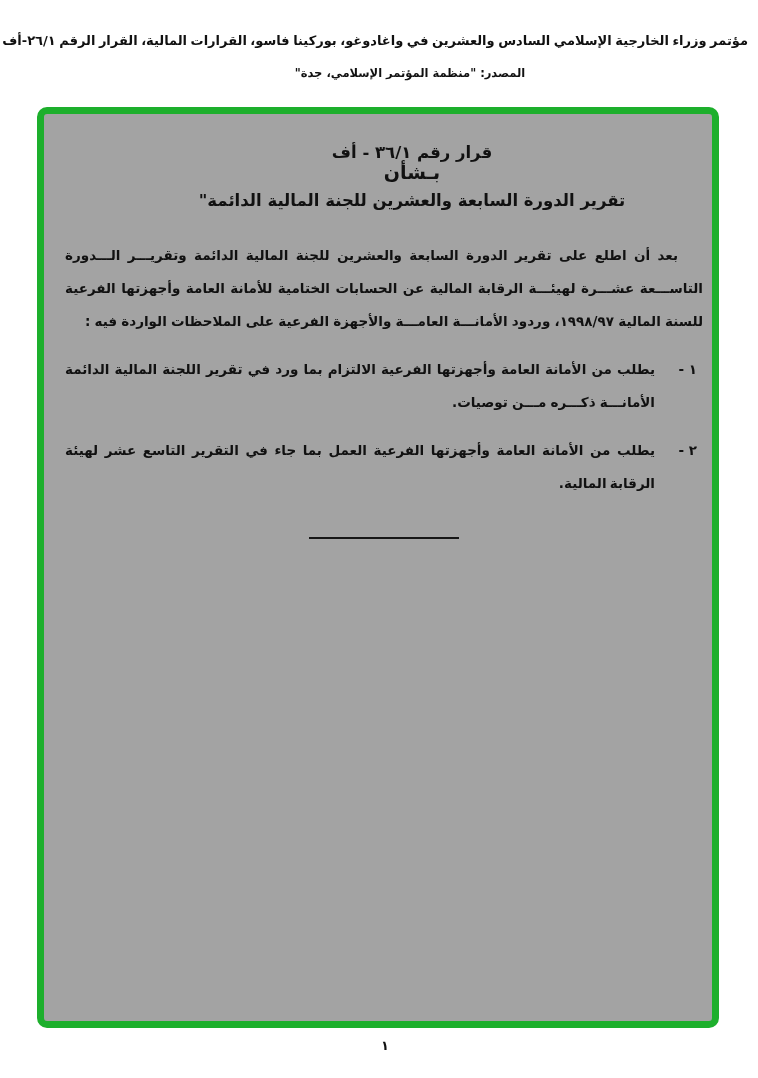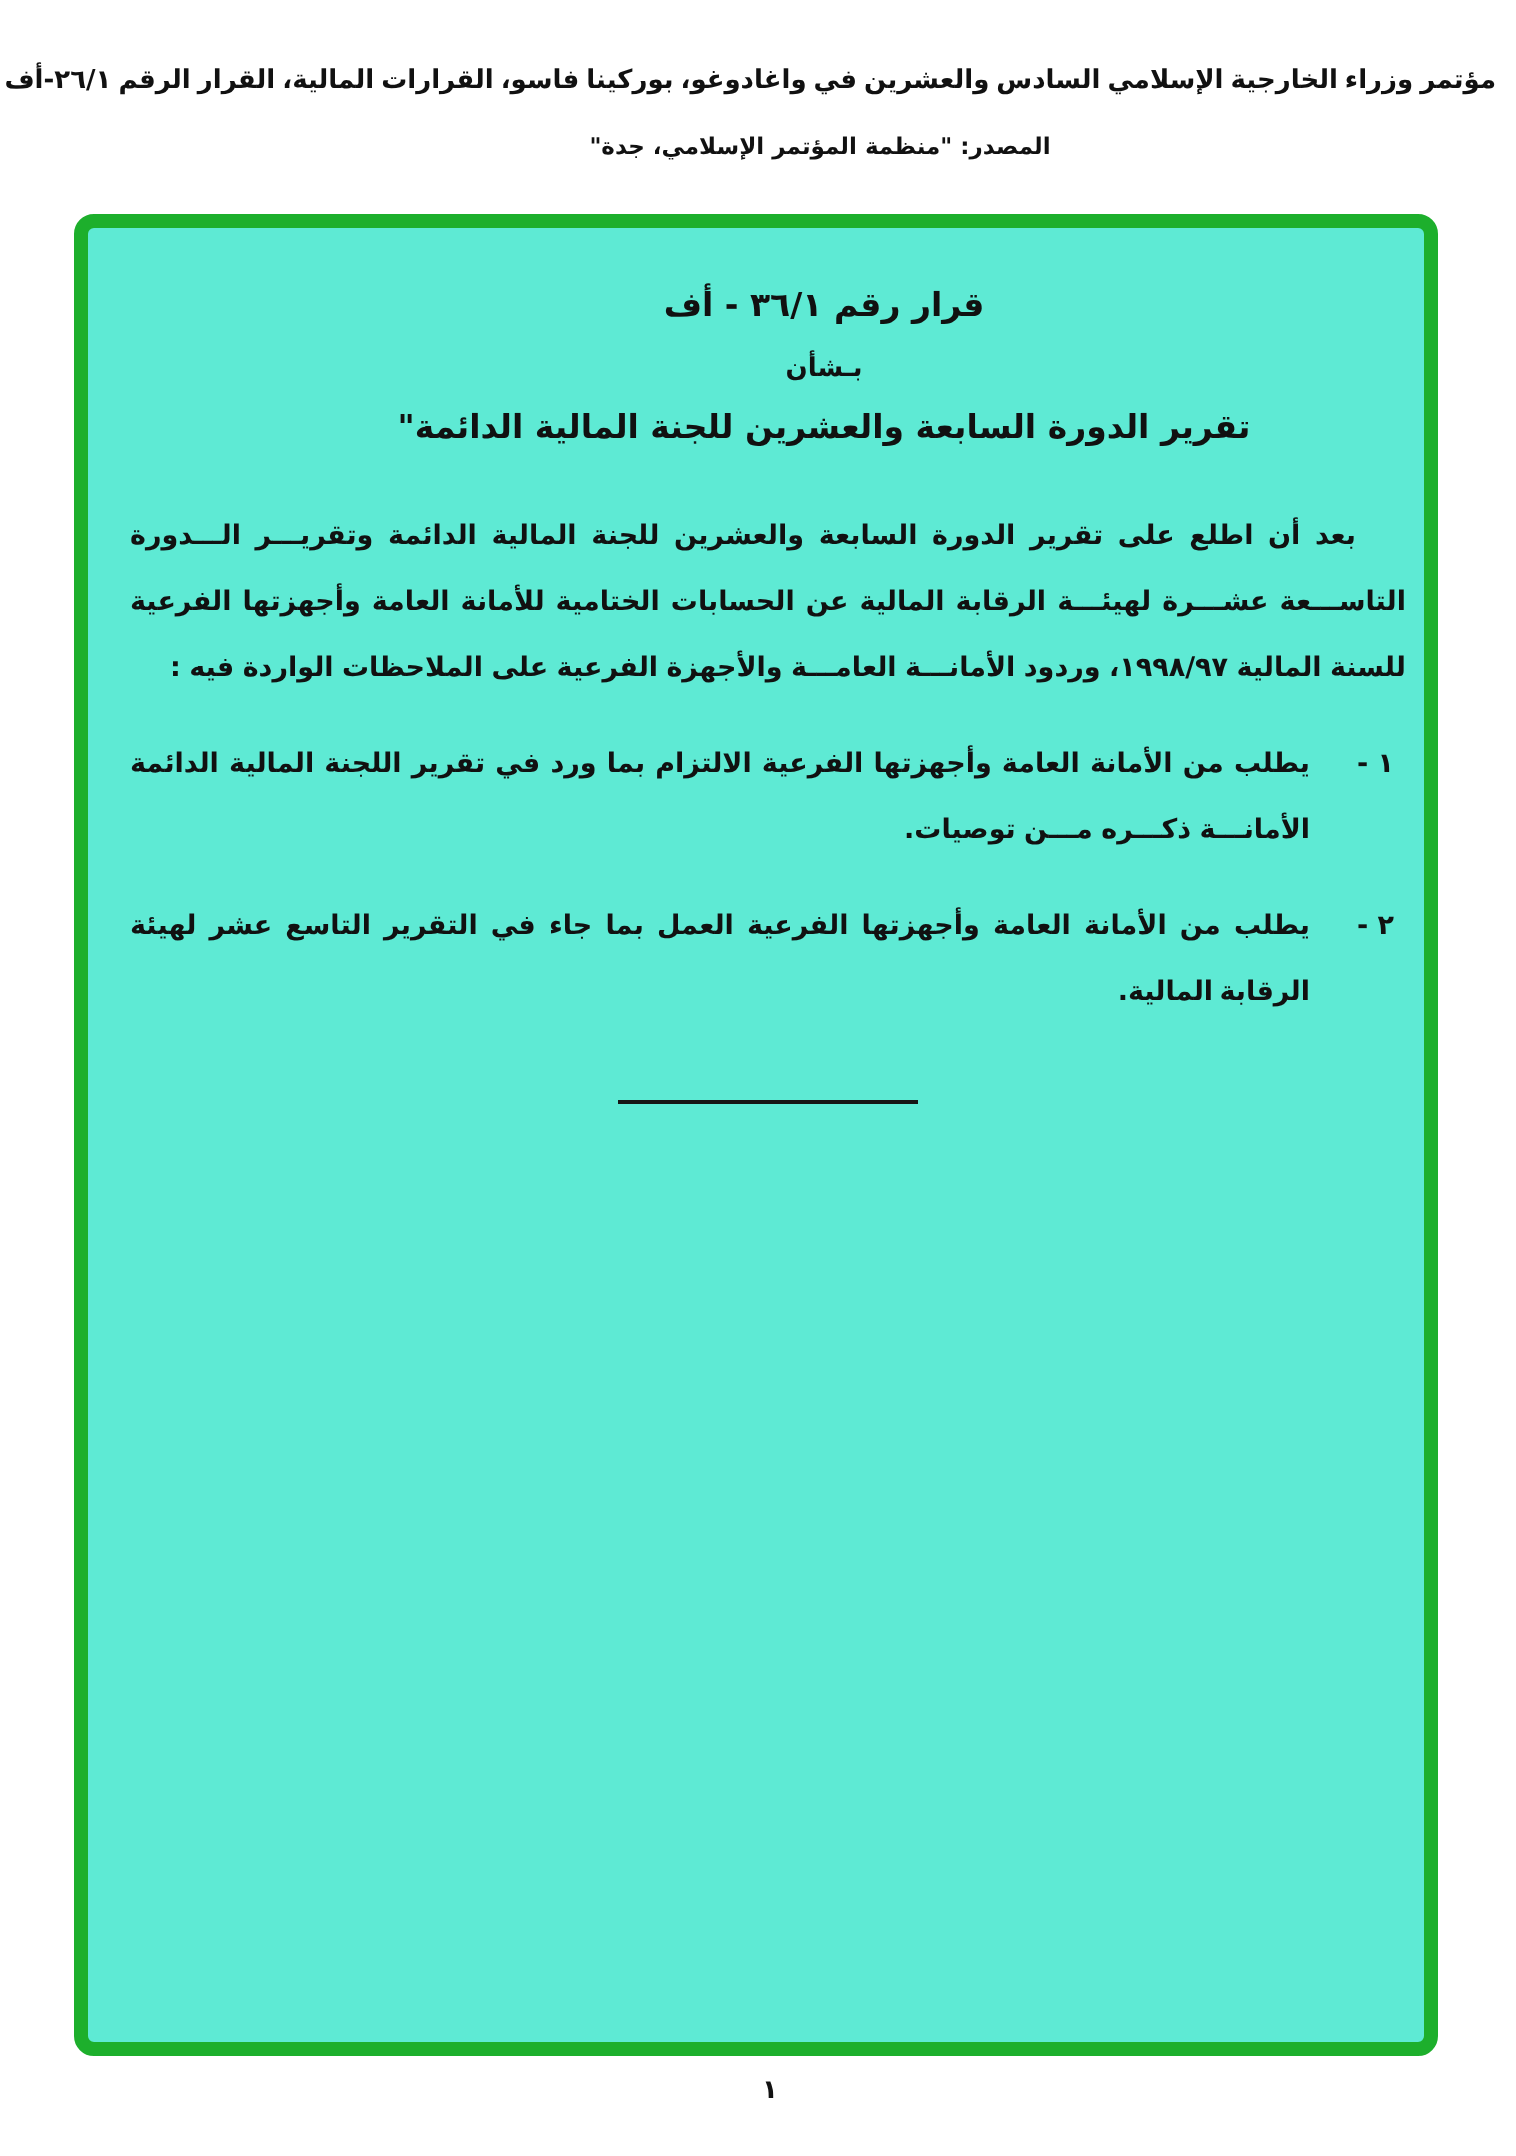"قرار رقم ٣٦/١ - أف" .frame { background: #5eead4 -> #a3a3a3 }
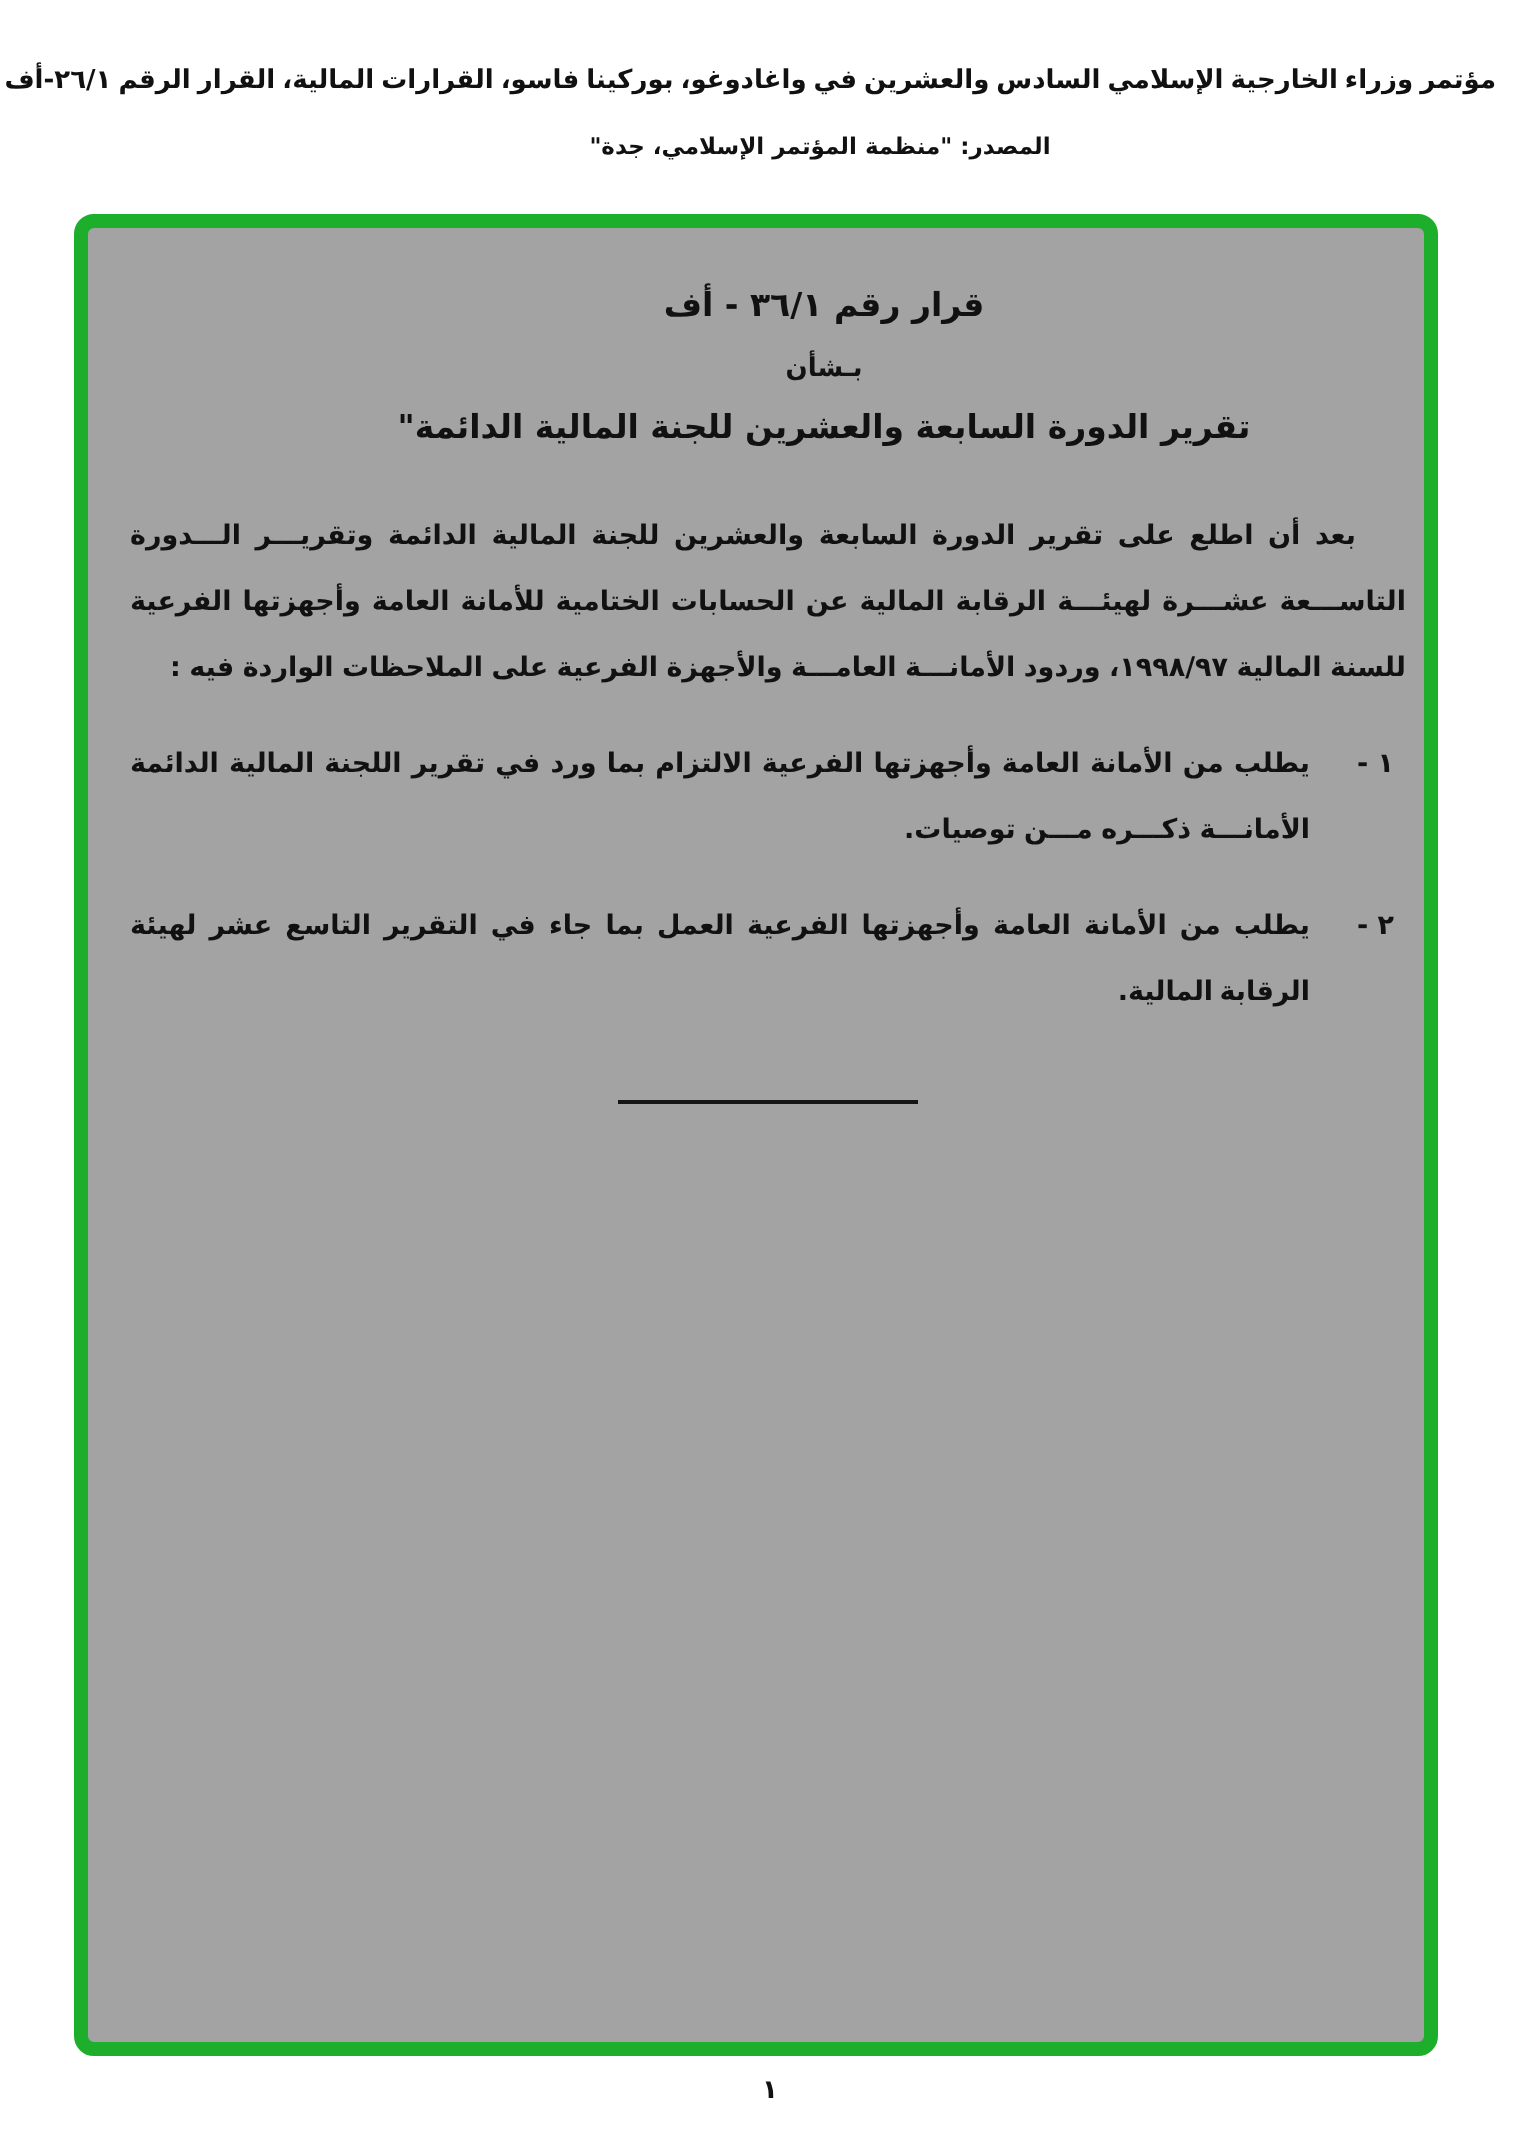"بـشأن" .t2 { font-size: 13px -> 19px; margin-top: 13px -> none }
